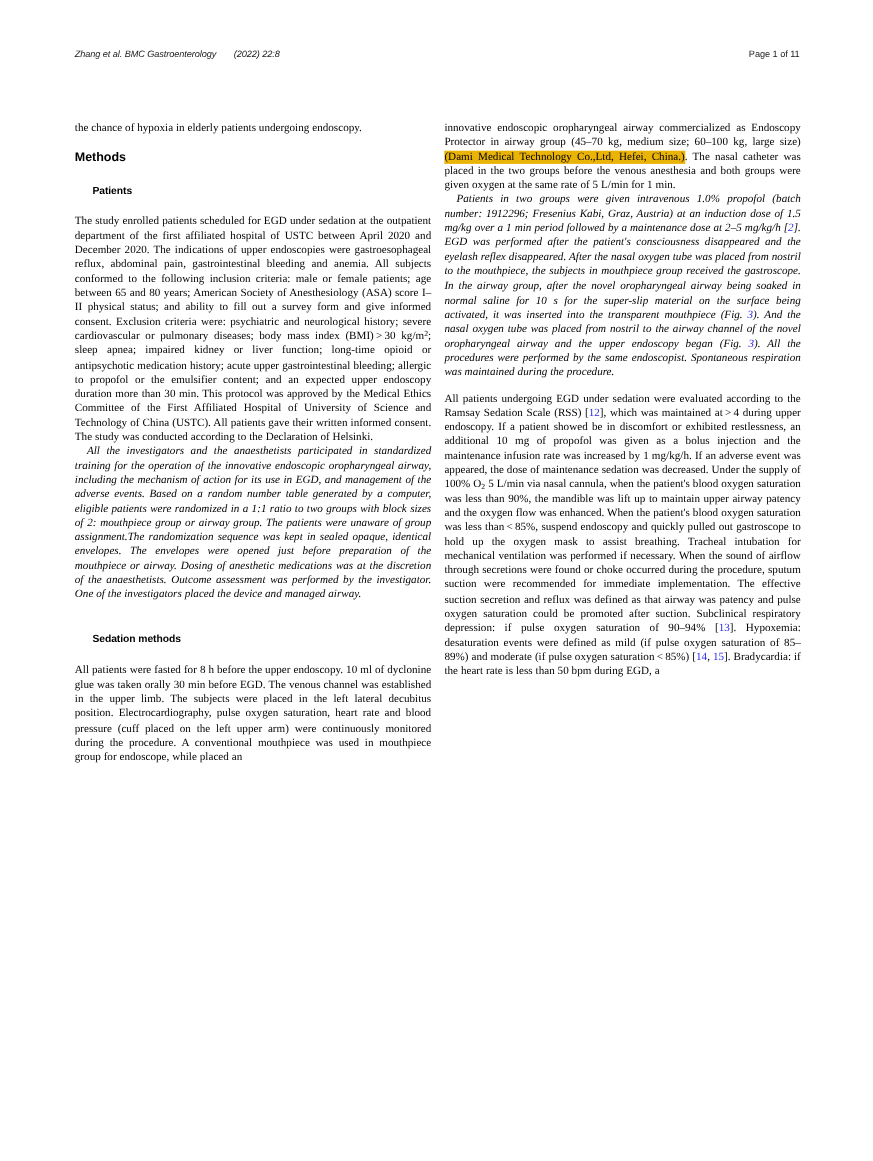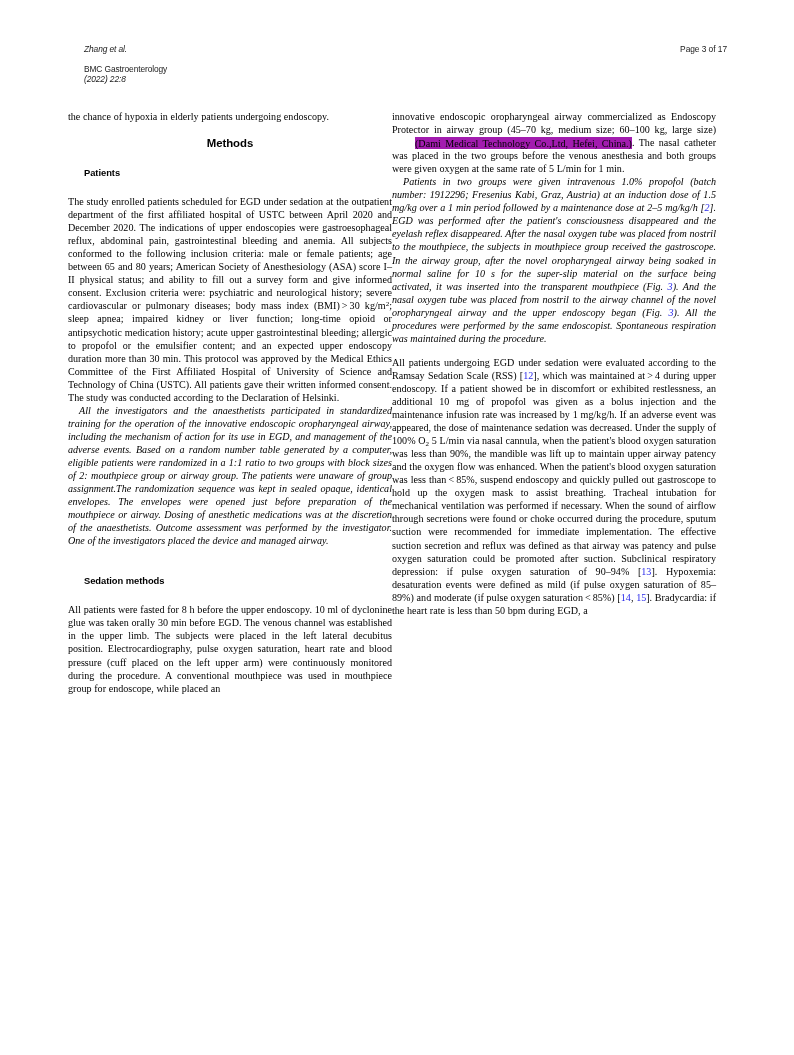"Zhang et al." .running-head-left { flex-direction: column -> none }
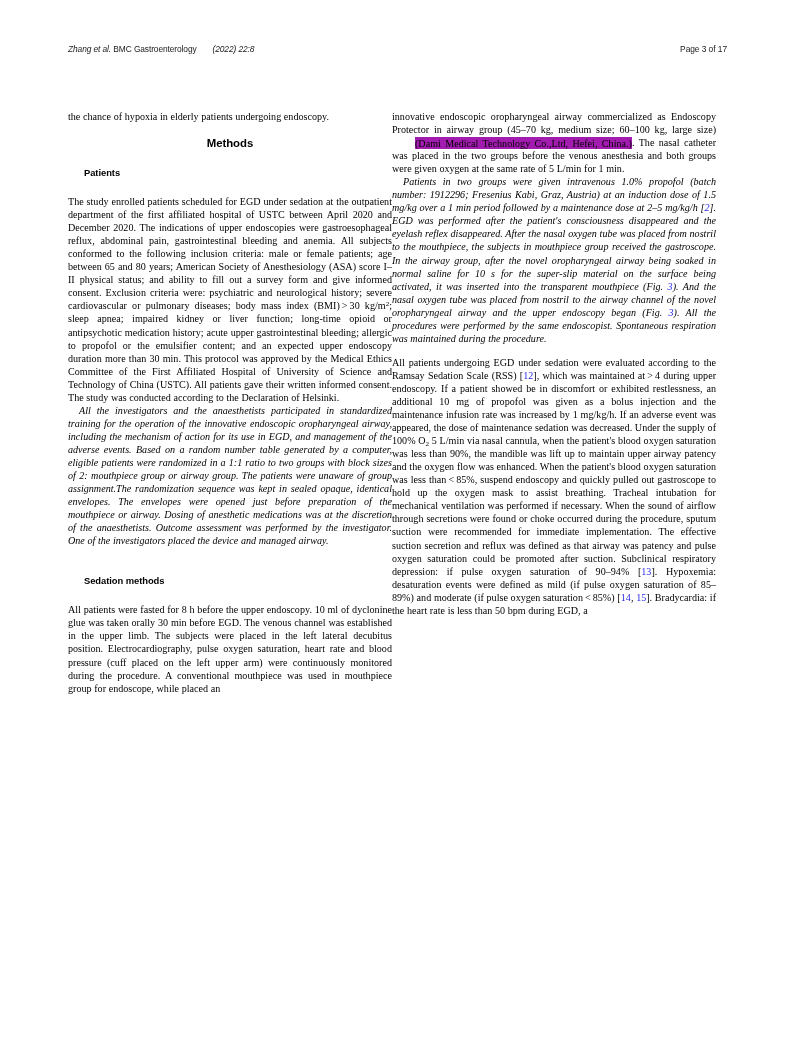"BMC Gastroenterology" .rh-journal { font-style: none -> italic }
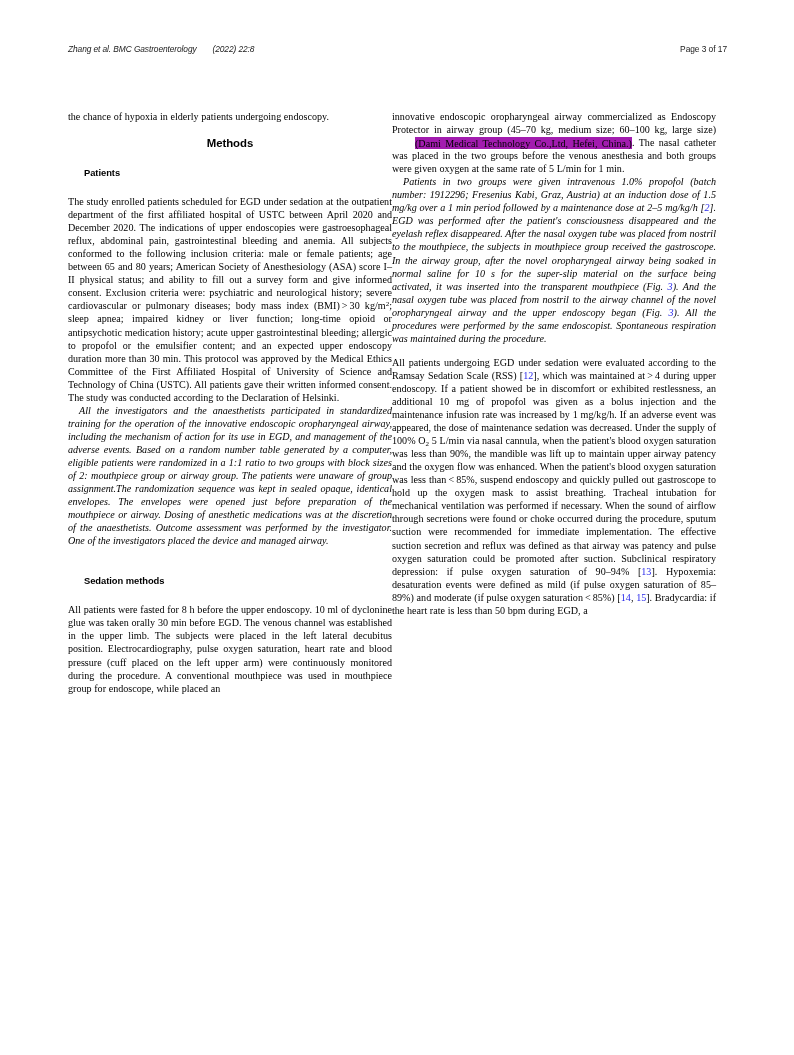"Page 3 of 17" div.rh-page { text: 3 of 17 -> 1 of 11 }
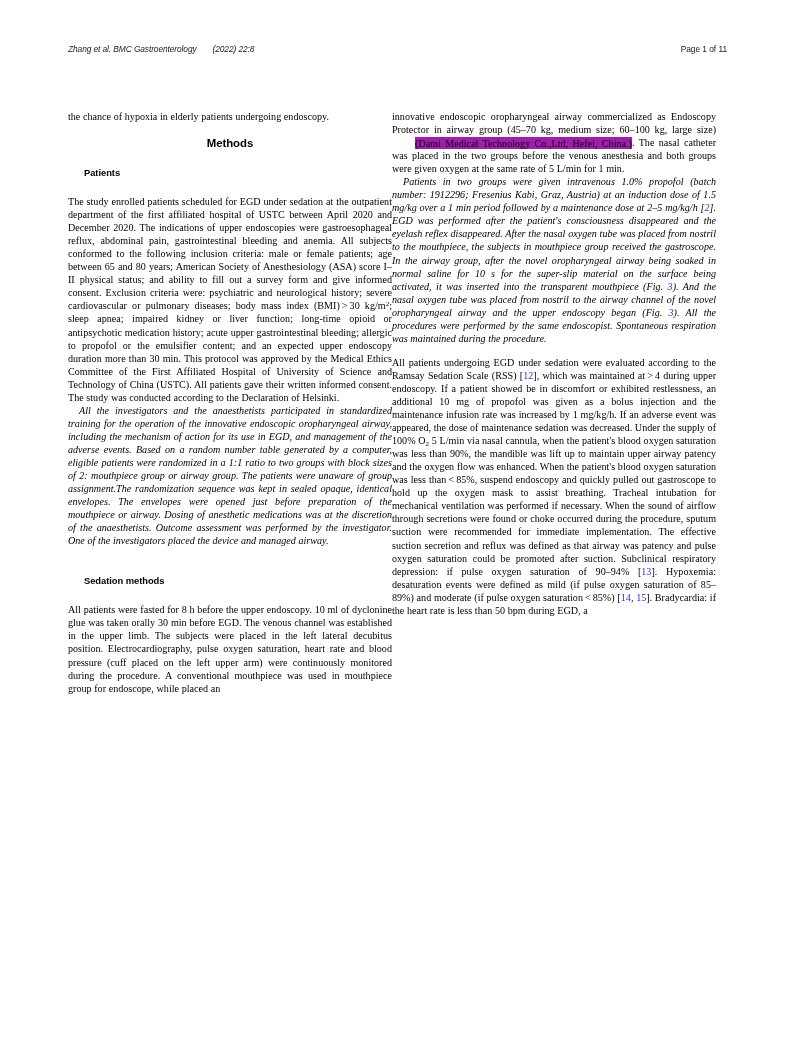"the chance of hypoxia in" .columns { gap: none -> 12px }
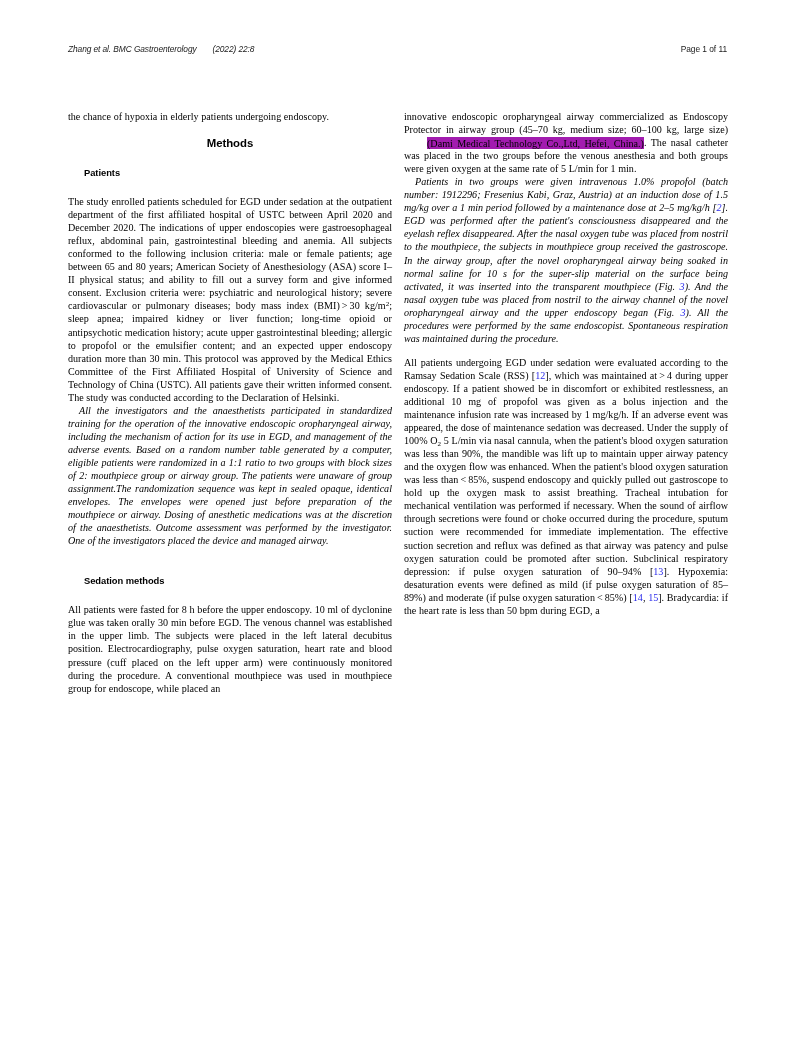"Methods" h2.sec { text-align: center -> none }
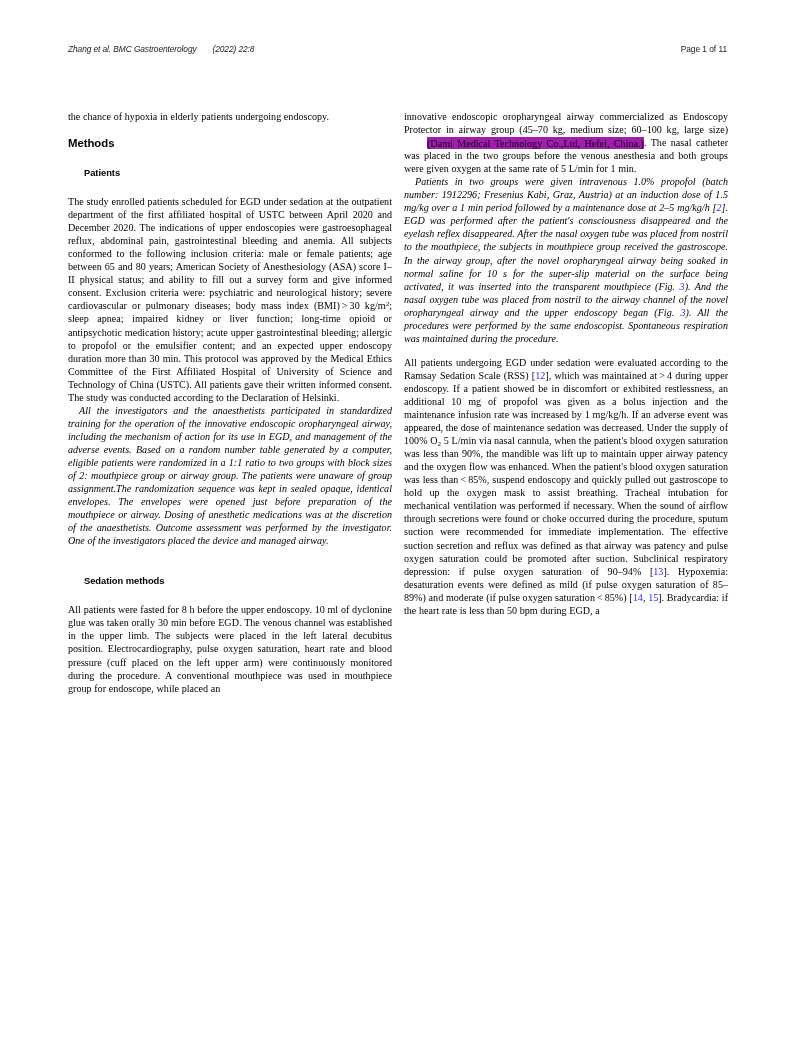"(Dami Medical Technology Co.,Ltd, Hefei," .hl { background-color: #a21caf -> #eab308; margin-left: 23px -> none }
